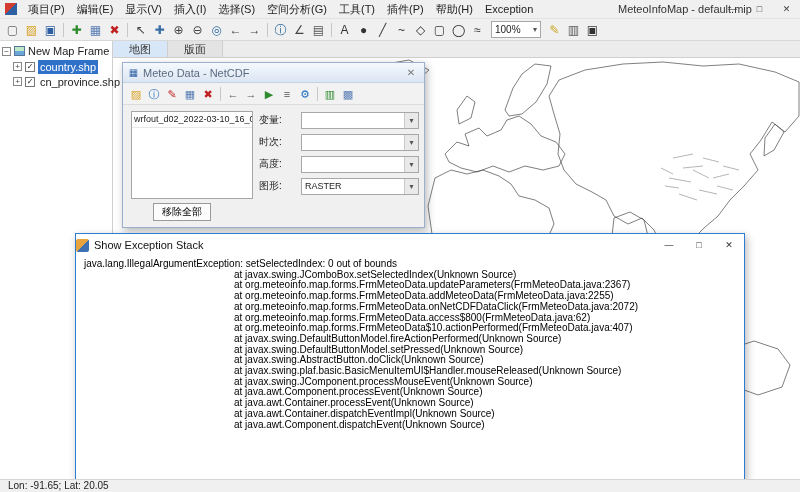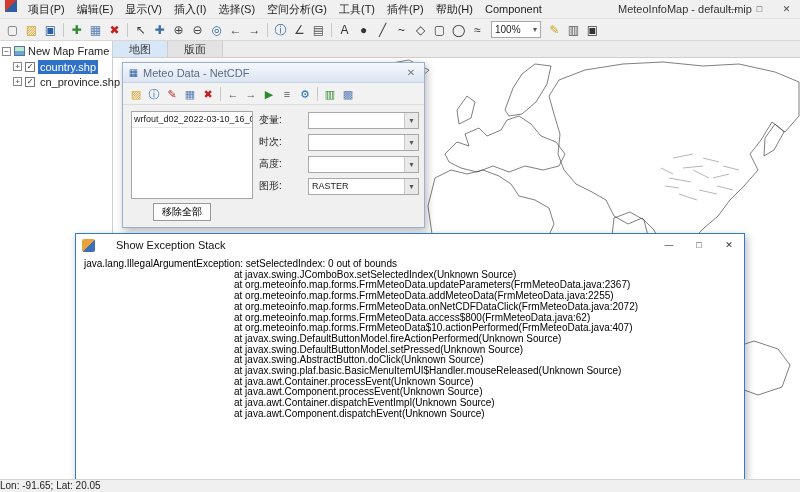"项目(P)" .titlebar { align-items: flex-start -> center }
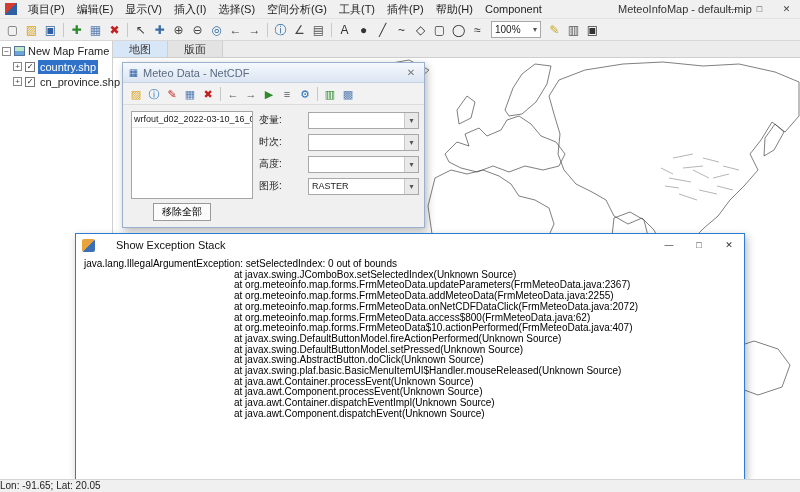"Component" span.menu-item { text: Component -> Exception }
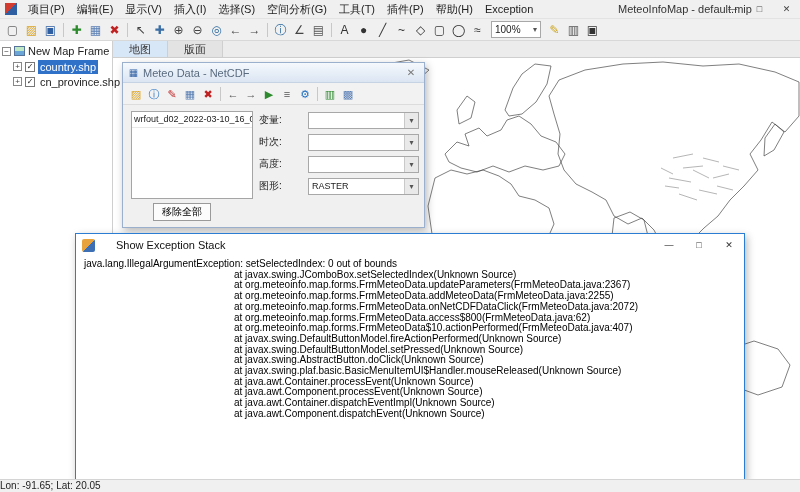"变量:" .field-row { gap: 19px -> 12px }
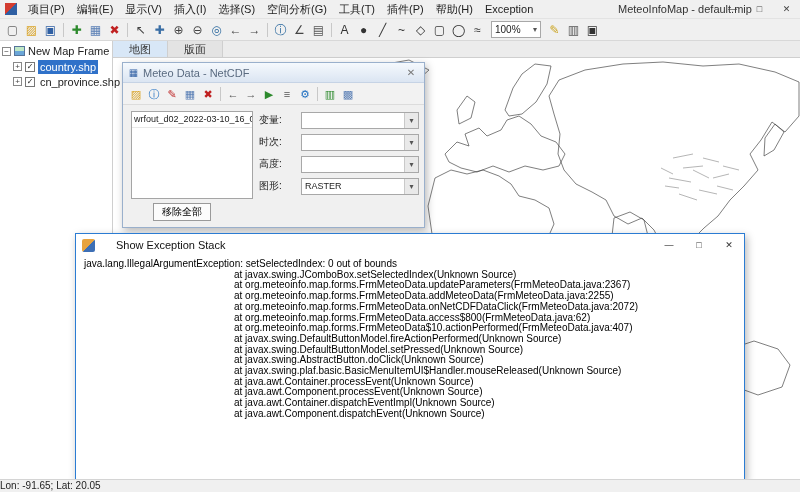"Show Exception Stack" .exc-title { gap: 21px -> 5px; padding-left: 6px -> none }
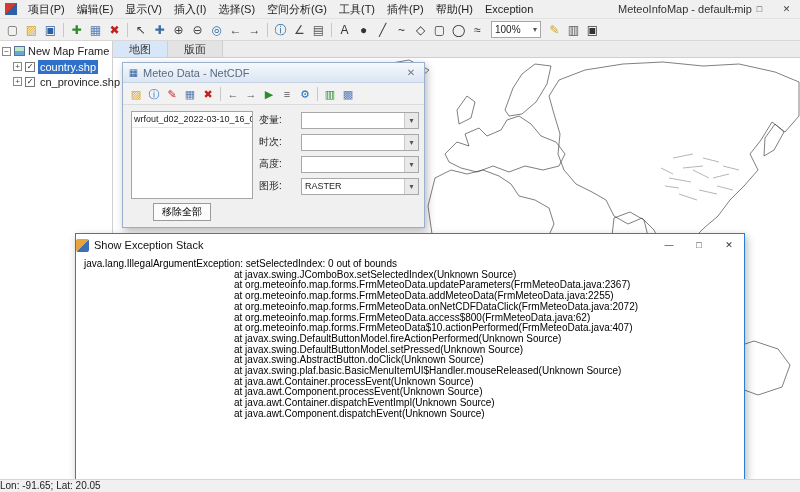"at javax.swing.JComponent.processMouseEvent(Unknown" div.stack-line { html: none -> <div>at javax.swing.JComponent.processMouseEvent(Unknown Source)</div> }
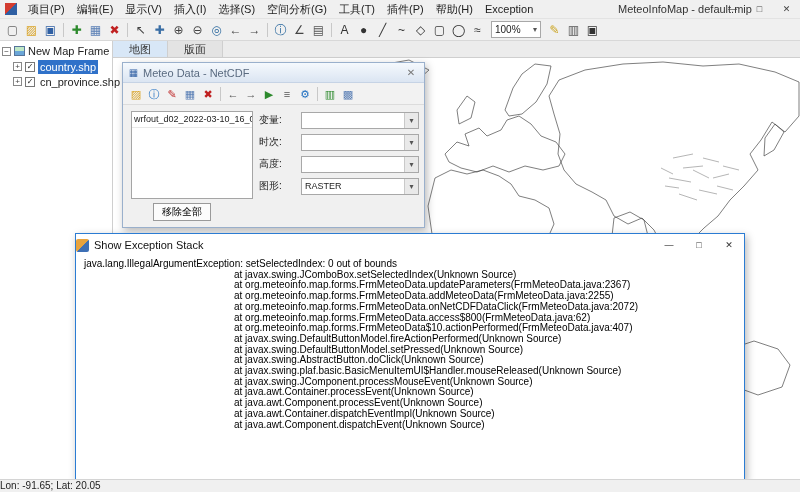"at java.awt.Container.processEvent(Unknown" div.stack-line { order: before "at java.awt.Component.processEvent(Unknown" -> after "at java.awt.Component.processEvent(Unknown" }
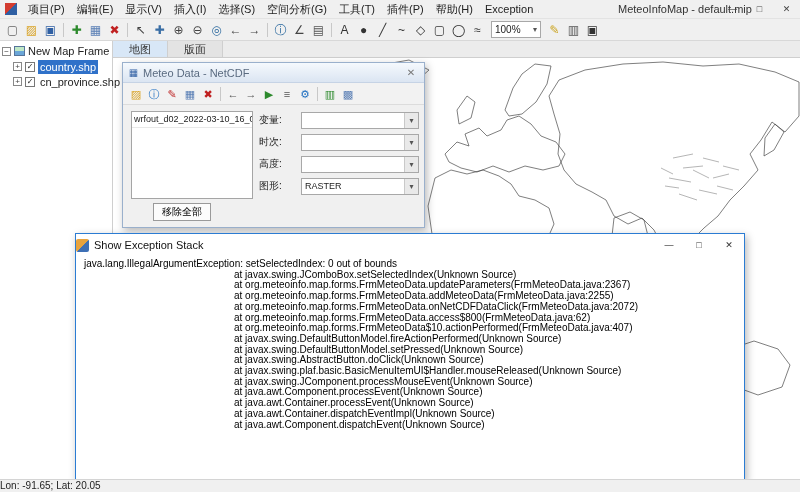"Lon: -91.65; Lat: 20.05" .statusbar { padding-left: none -> 8px }
